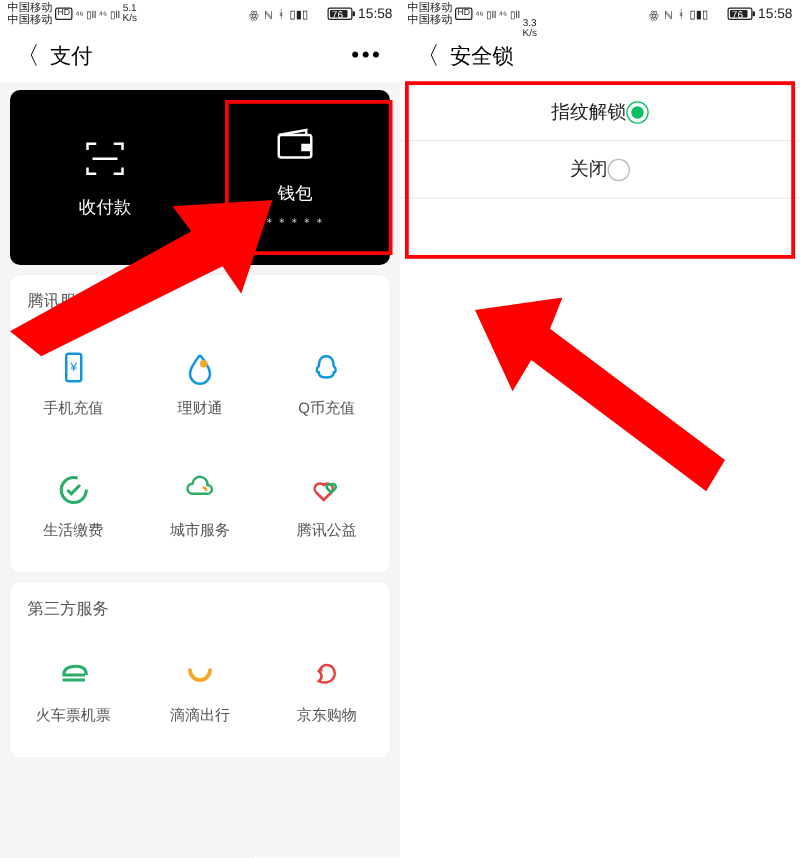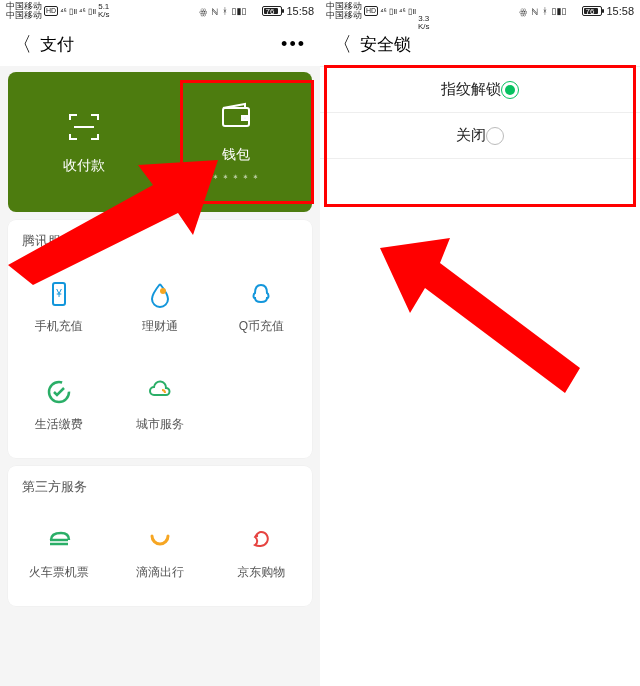"收付款" .hero { background: #4d7c0f -> #000000; font-family: Liberation Mono, monospace -> none }
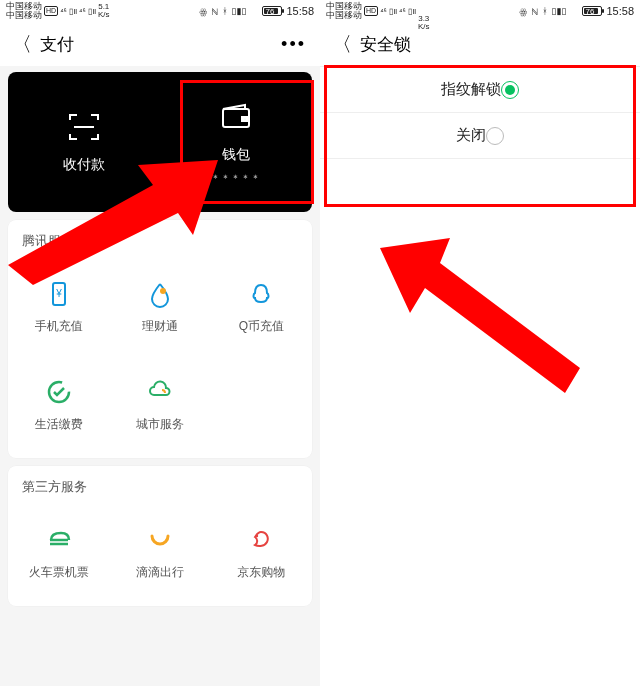"腾讯公益" div.cell { html: none -> <div> <span> <svg> <path></path> <path></path> </svg> </span> <span>腾讯公益</span> </div> }
